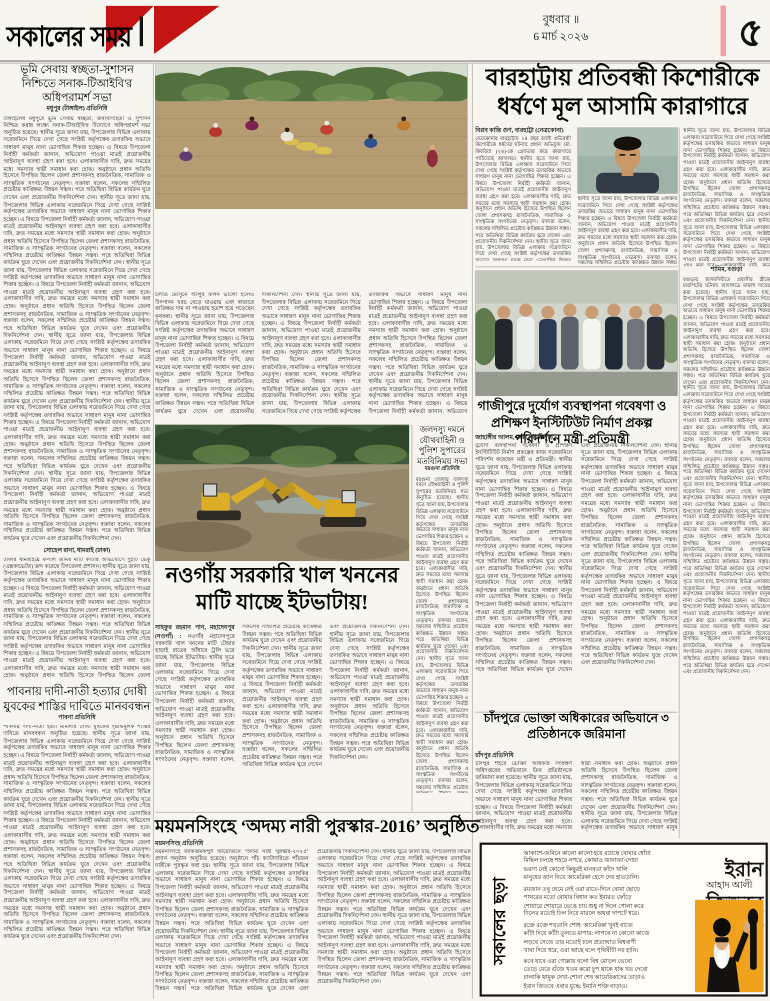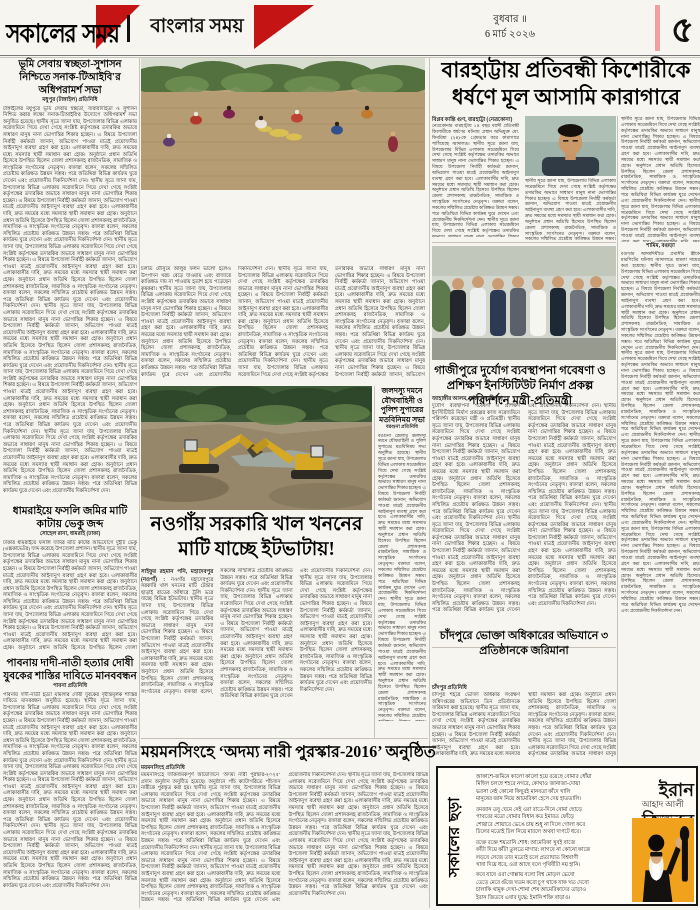"বাংলার সময়" div.banner-text { html: <div>বাংলার সময়</div> -> none }
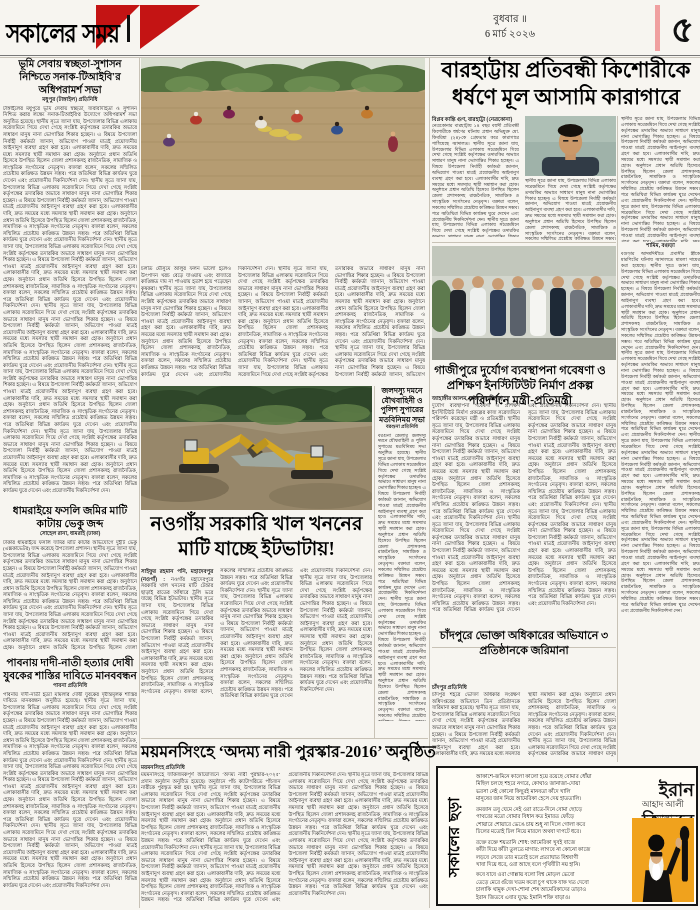"ভূমি সেবায় স্বচ্ছতা-সুশাসন নিশ্চিতে" .sec-title { font-weight: bold -> normal }
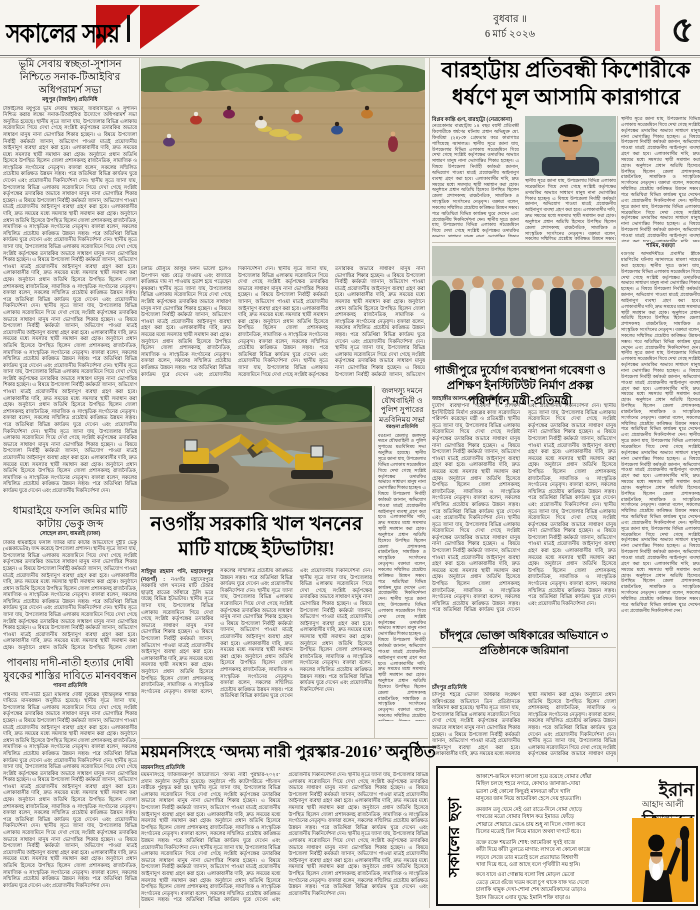"ধামরাইয়ে ফসলি জমির মাটি কাটায়" div.sec-title { html: <div>ধামরাইয়ে ফসলি জমির মাটি কাটায় ভেকু জব্দ</div> -> none }
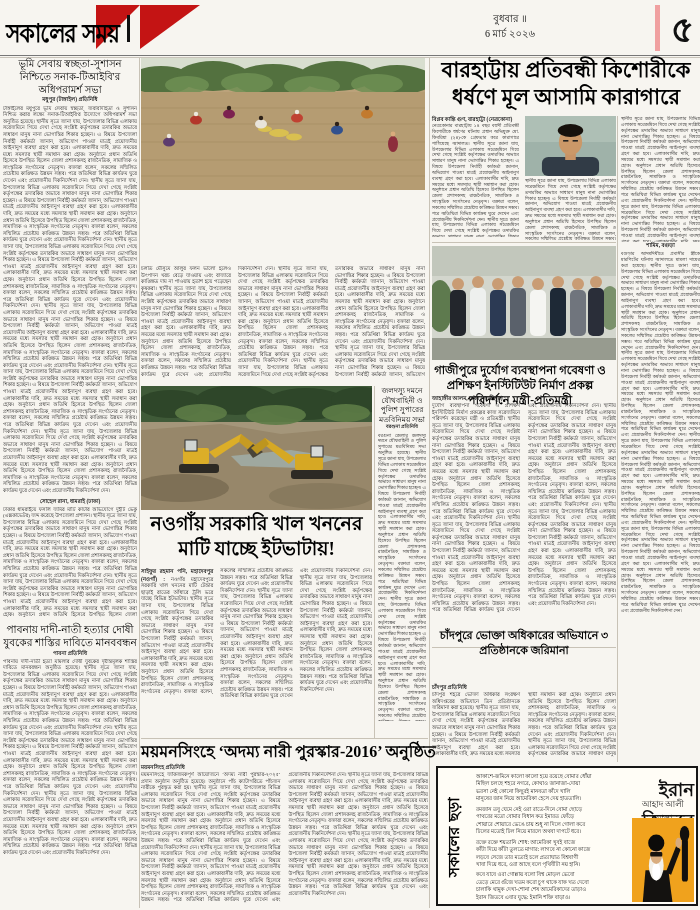"চাঁদপুরে ভোক্তা অধিকারের অভিযানে ৩" div.abs { top: 628px -> 646px }
